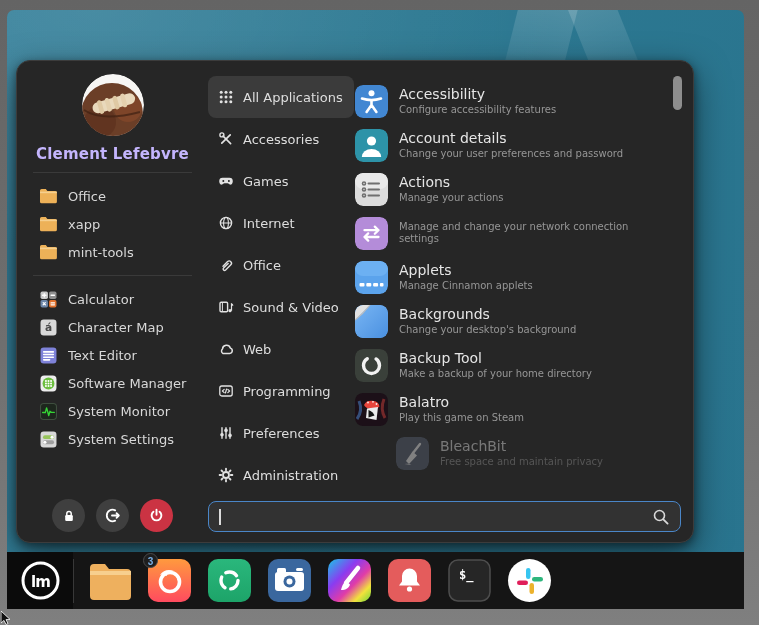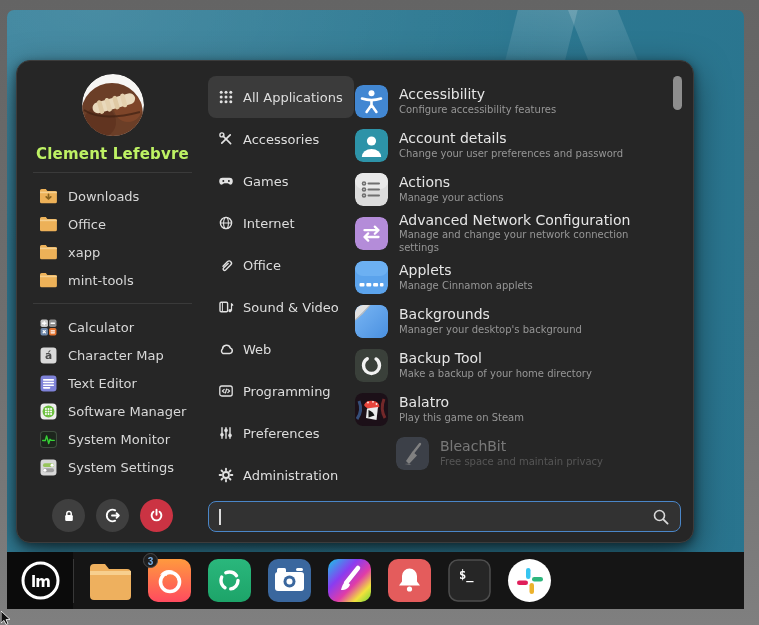"Clement Lefebvre" .username { color: #bef264 -> #c4b5fd }
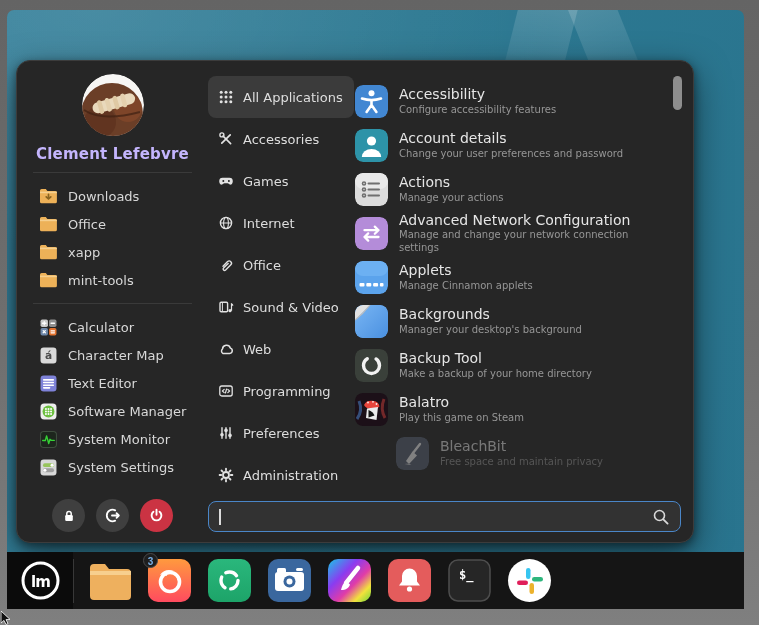"Downloads" div.side-row { html: <div> <span> <svg> <path></path> <rect></rect> <g> <path></path> </g> </svg> </span> <span>Downloads</span> </div> -> none }
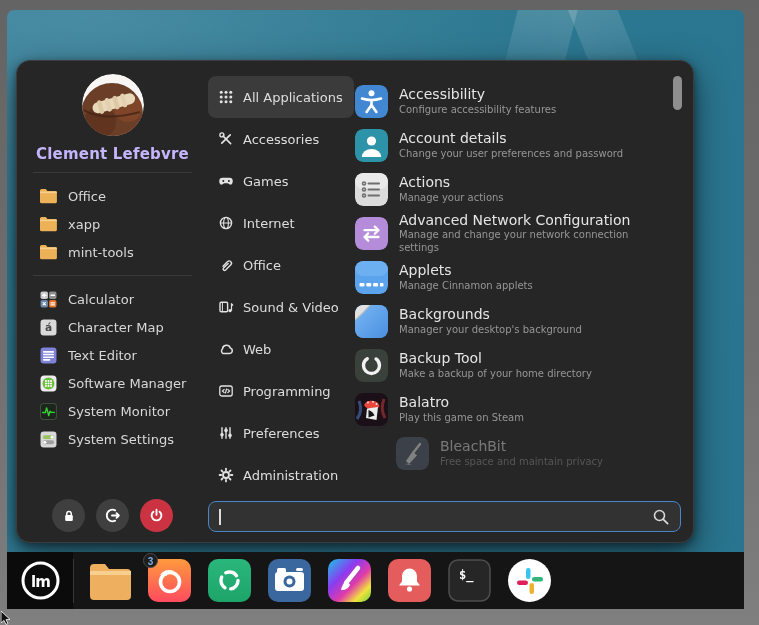"Advanced Network Configuration" span.app-title { html: <span>Advanced Network Configuration</span> -> none }
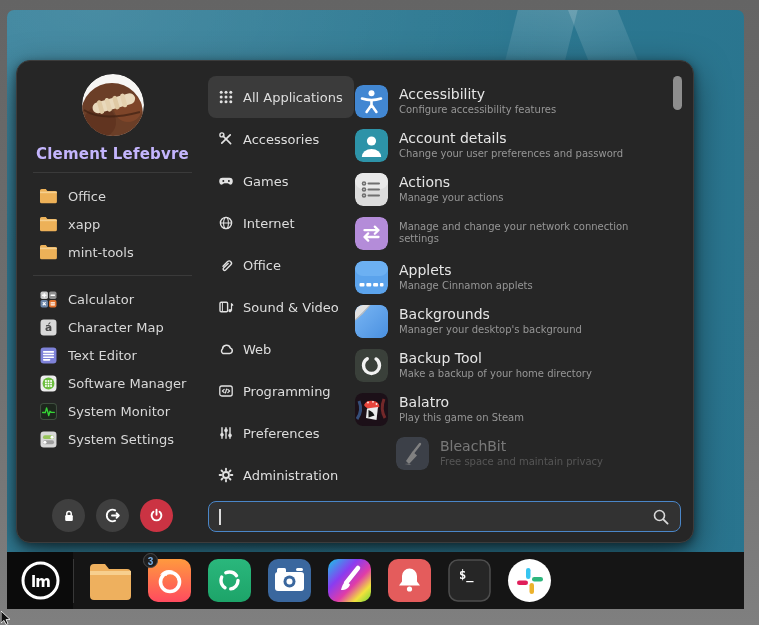"Manager your desktop's background" span.app-desc { text: Manager -> Change }
